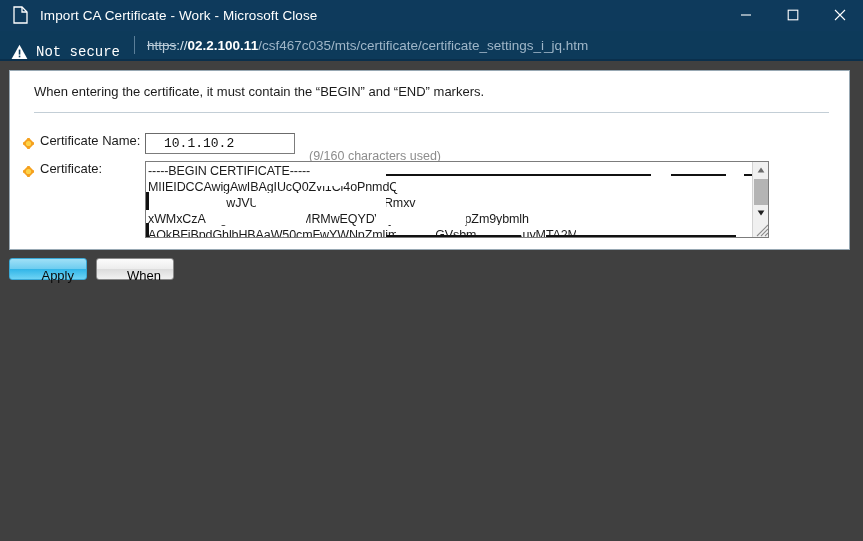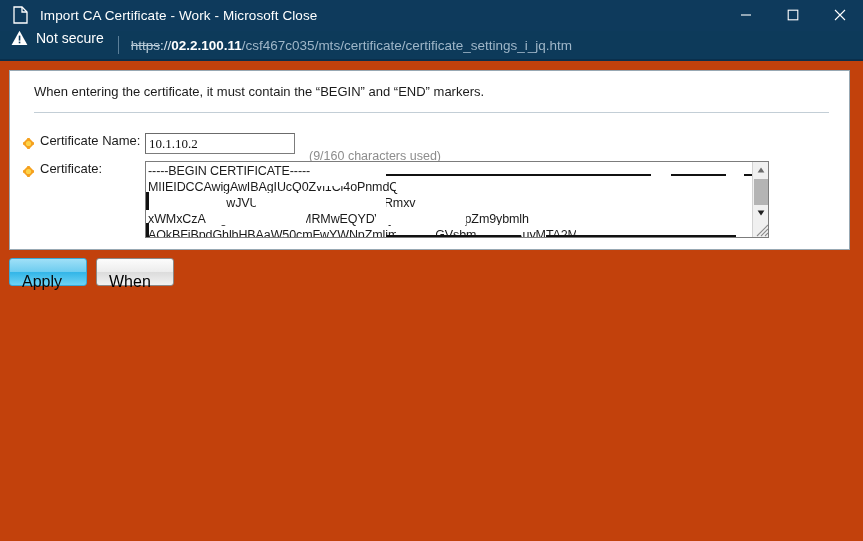"Not secure" .notsecure { align-items: flex-start -> flex-end; font-family: none -> Liberation Mono, monospace }
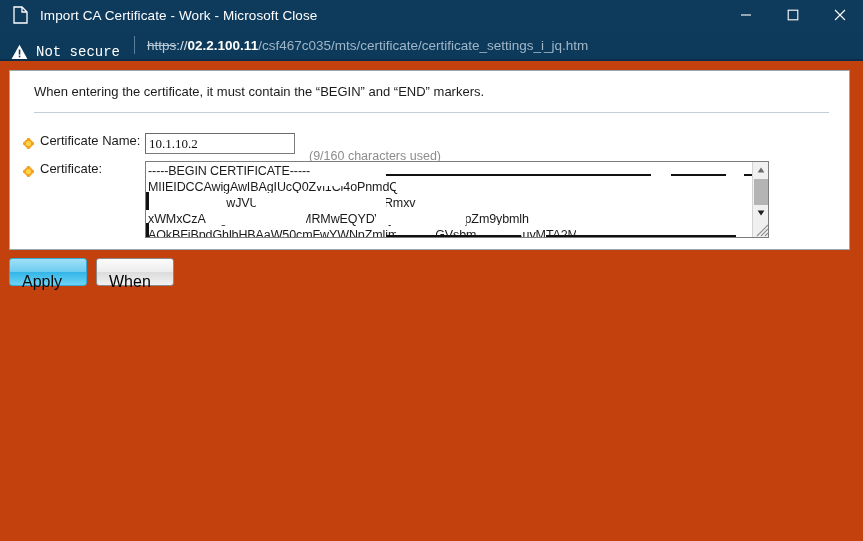"When entering the certificate, it" .page { background: #c2410c -> #404040 }
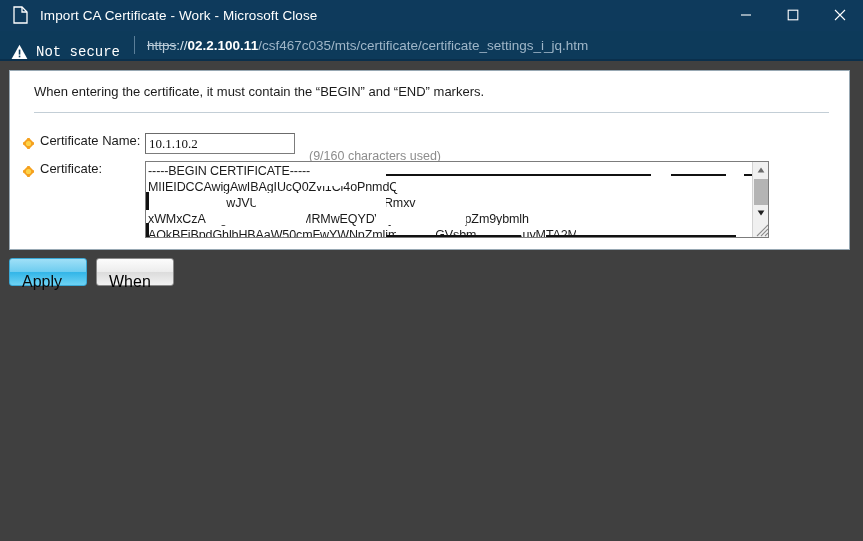"10.1.10.2" .name-input { font-family: Liberation Serif, serif -> Liberation Mono, monospace; padding: 1px 3px -> 1px 18px }
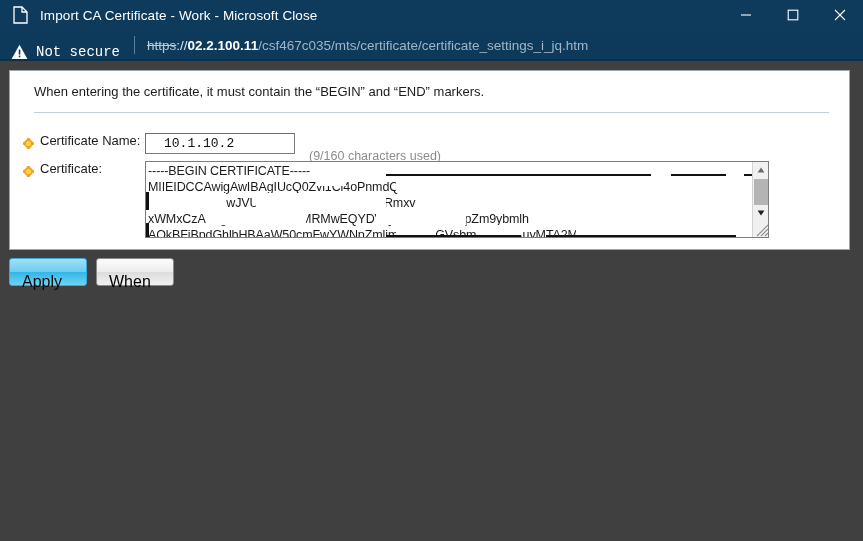"Apply" .btn { font-size: 16px -> 13px; padding: 13px 12px -> 7px 12px; text-align: left -> right }
